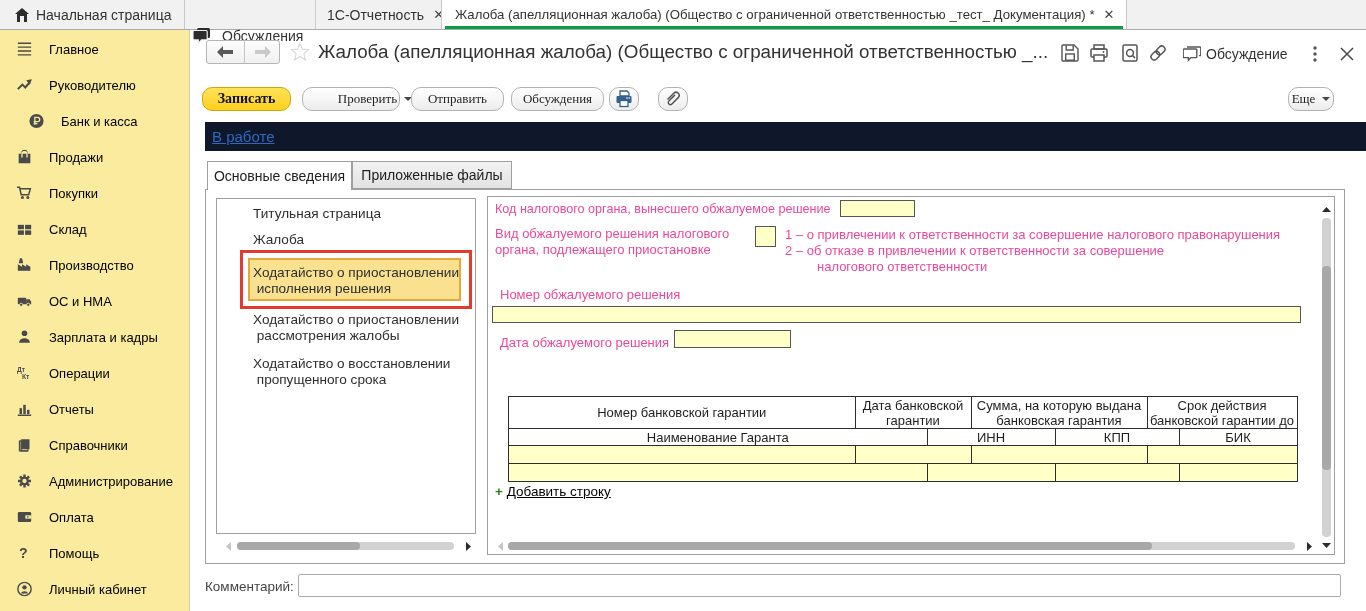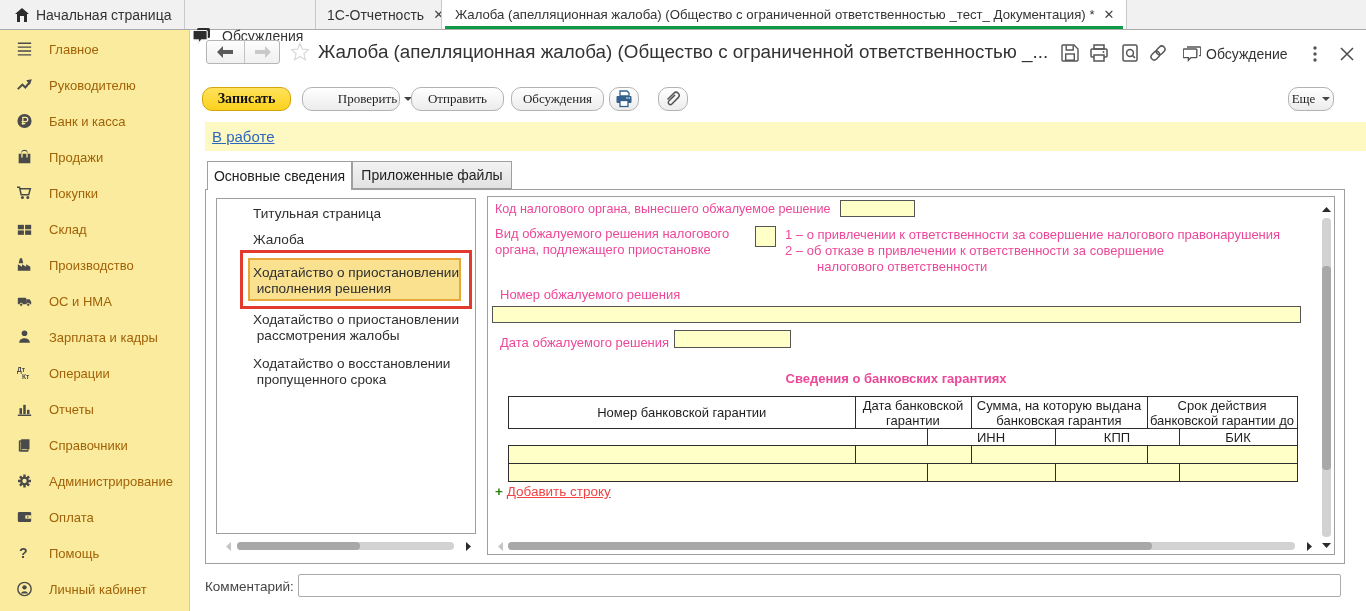"Главное" .sitem .tx { color: #a16207 -> #000000 }
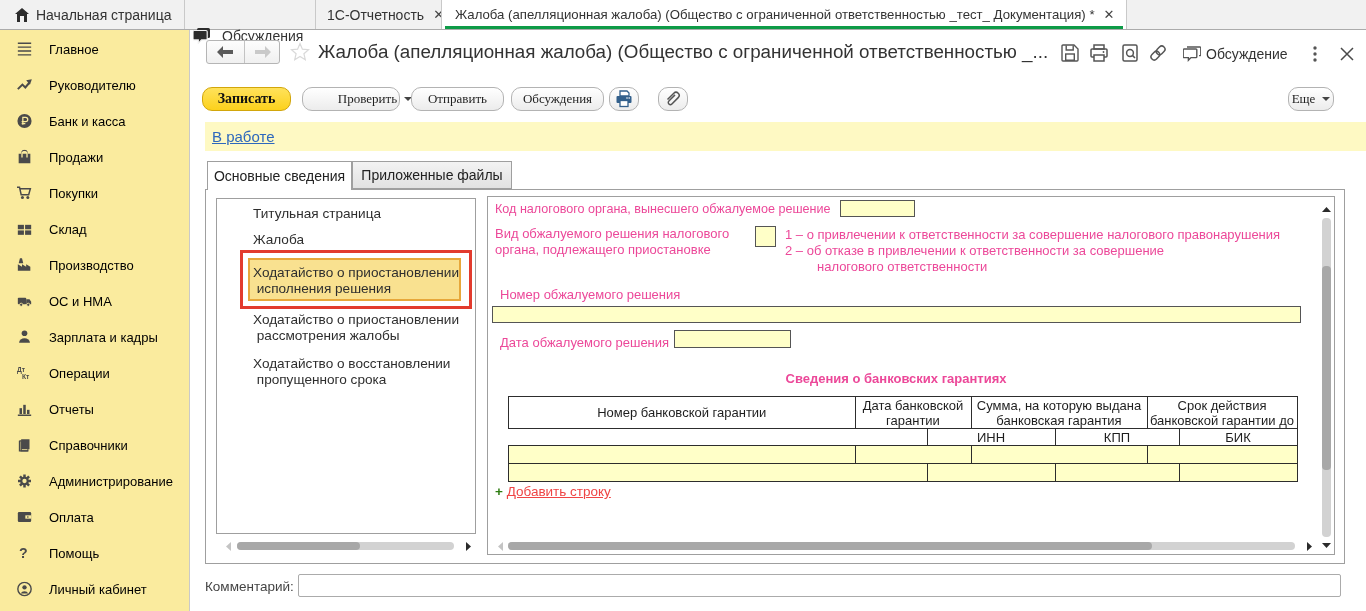"Банк и касса" div.sitem { margin-left: none -> 12px }
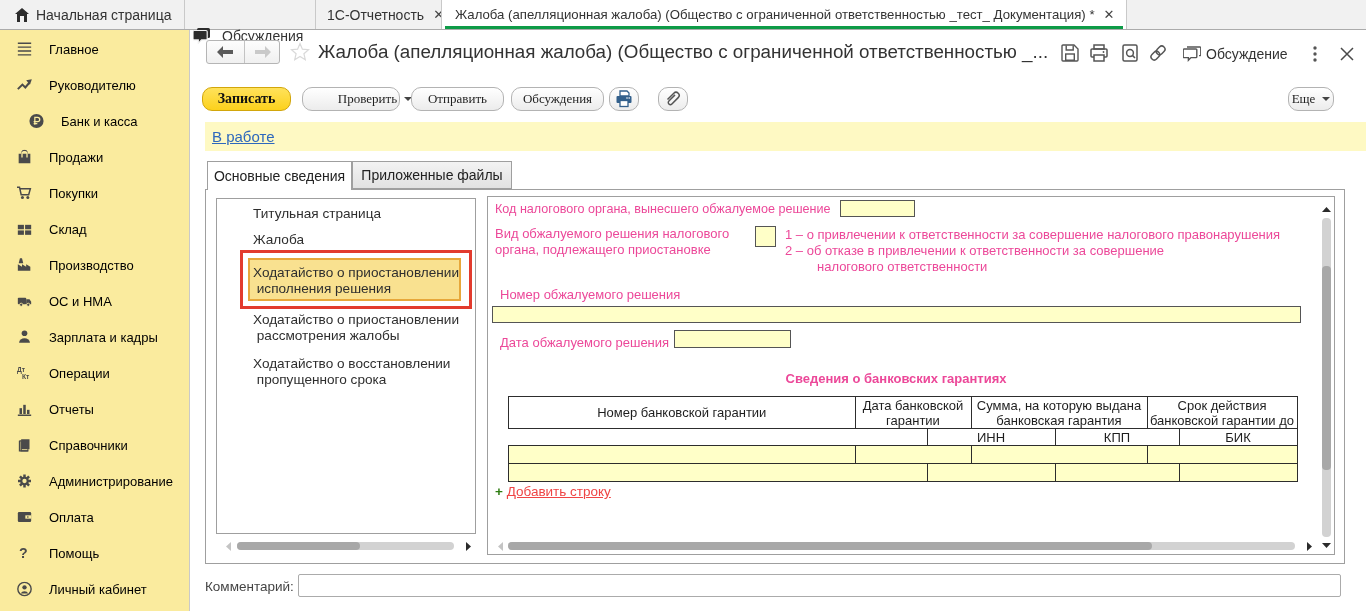"В работе" #strip { background: #fef9c3 -> #0f172a }
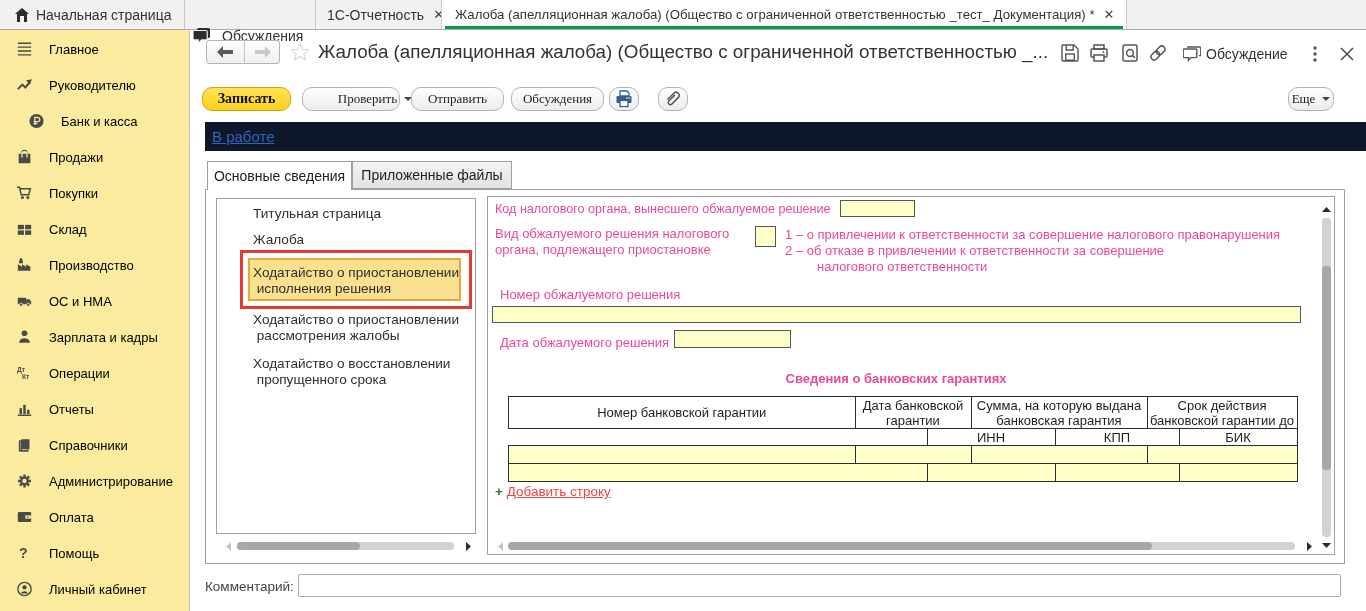"Сведения о банковских гарантиях" div.flabel { html: <div>Сведения о банковских гарантиях</div> -> none }
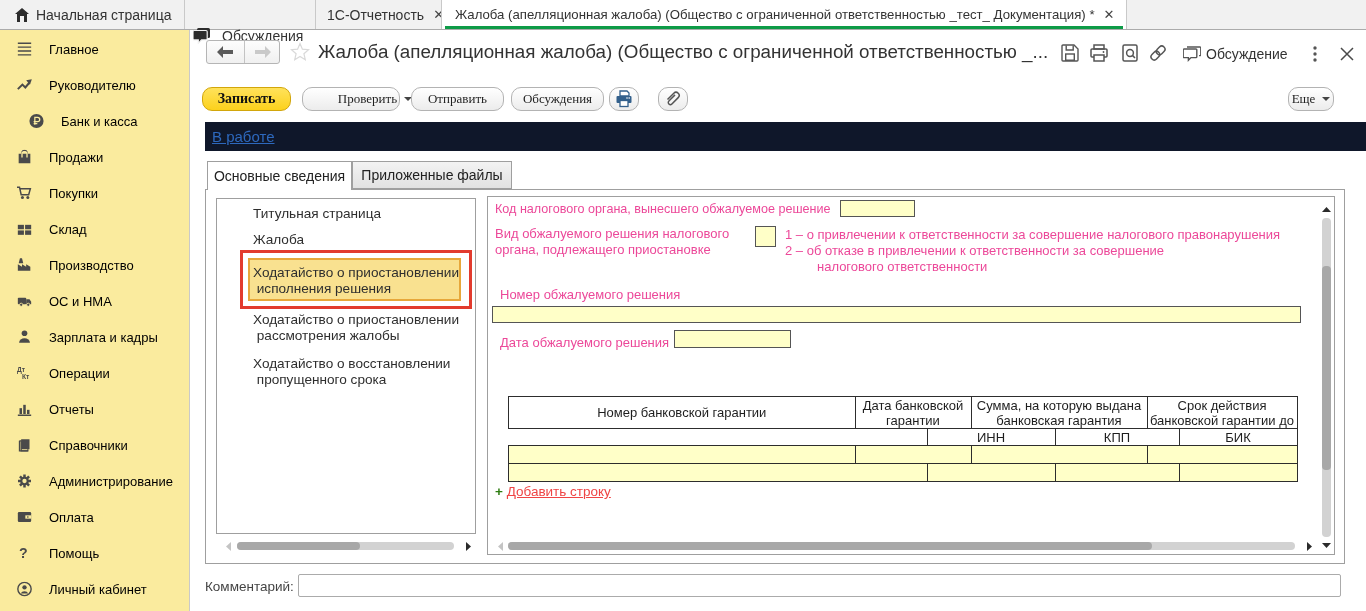"Наименование Гаранта" div.tcell { html: none -> <div>Наименование Гаранта</div> }
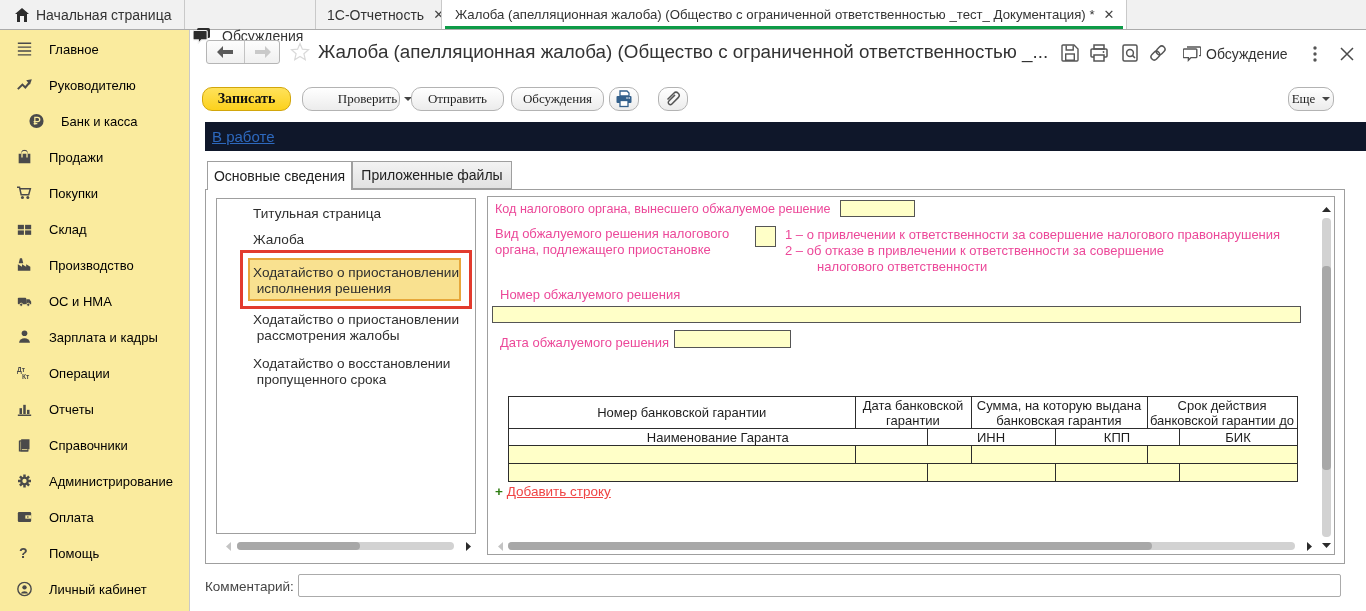"Добавить строку" .addrow a { color: #ef4444 -> #000000 }
